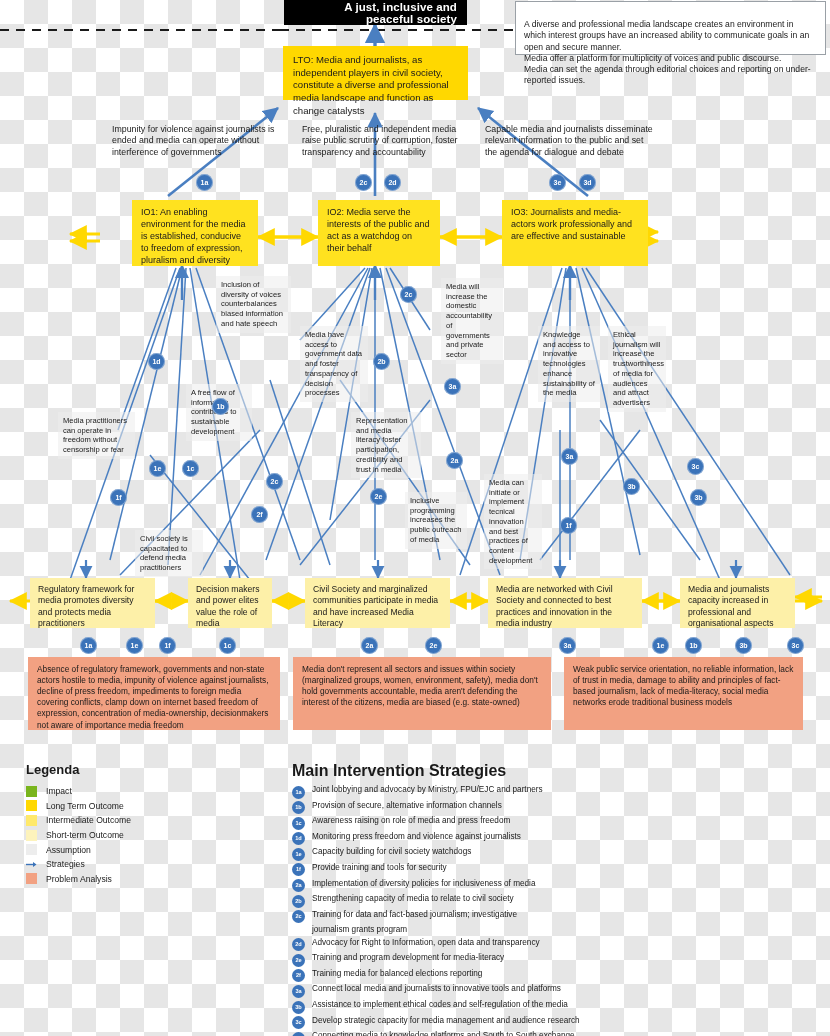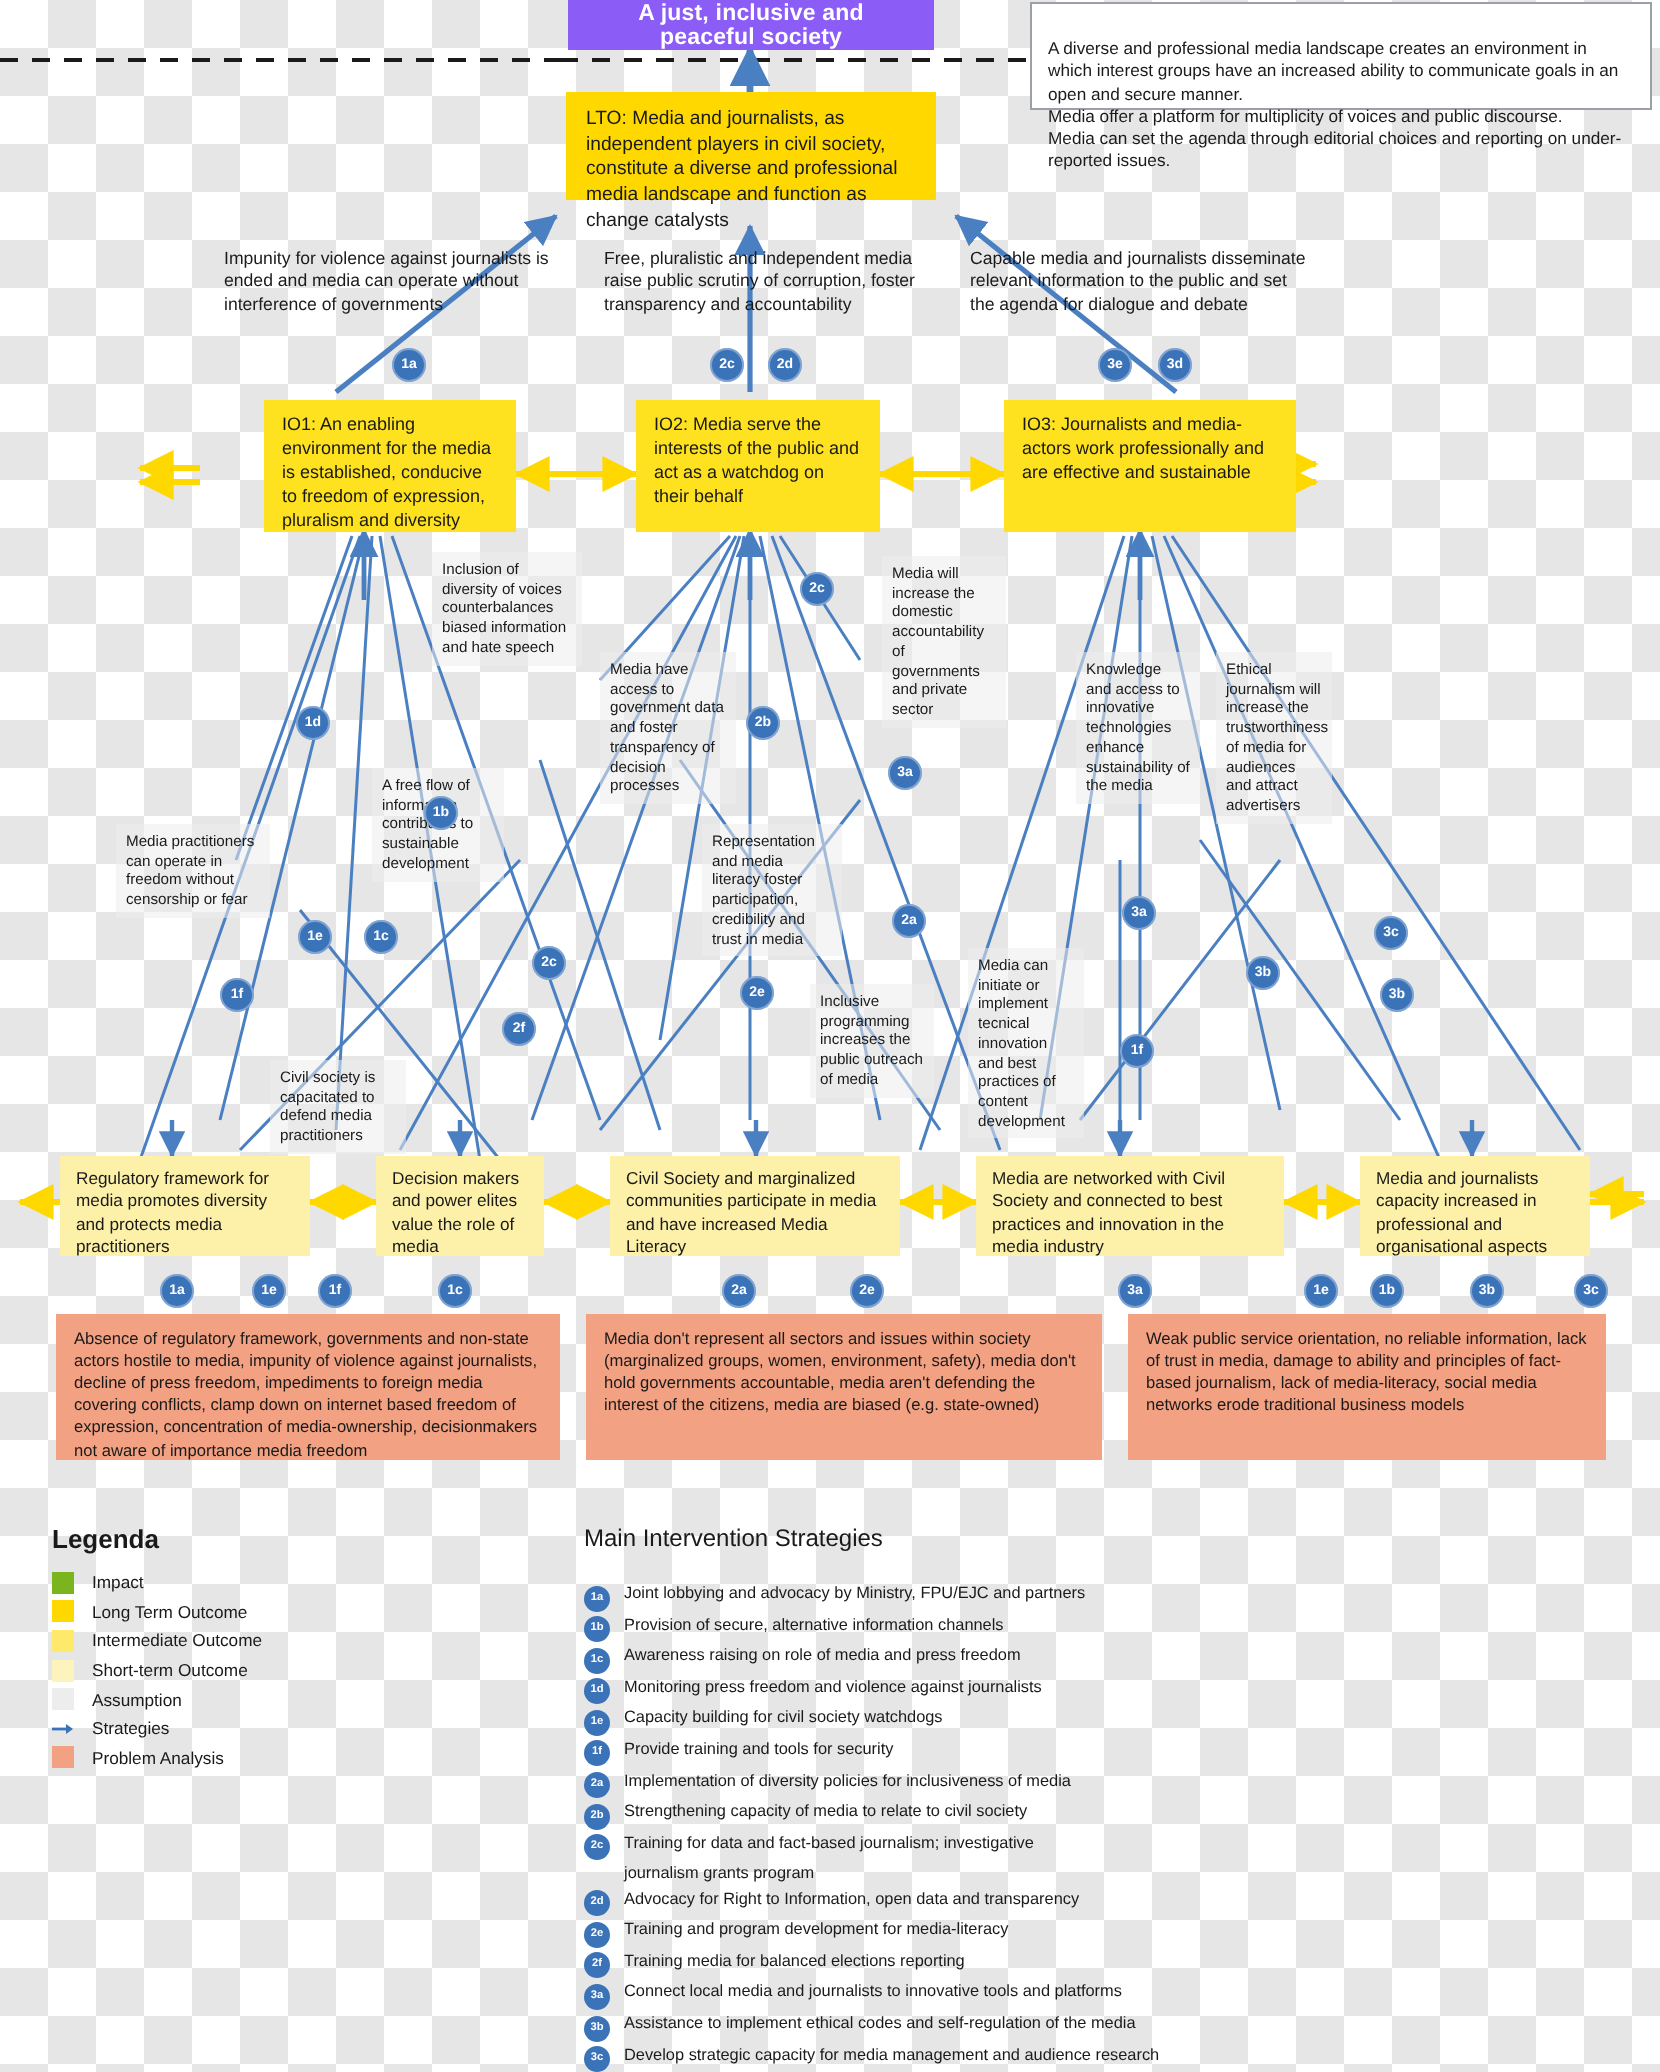"A just, inclusive and peaceful" .impact-box { background: #8b5cf6 -> #000000; text-align: center -> right }
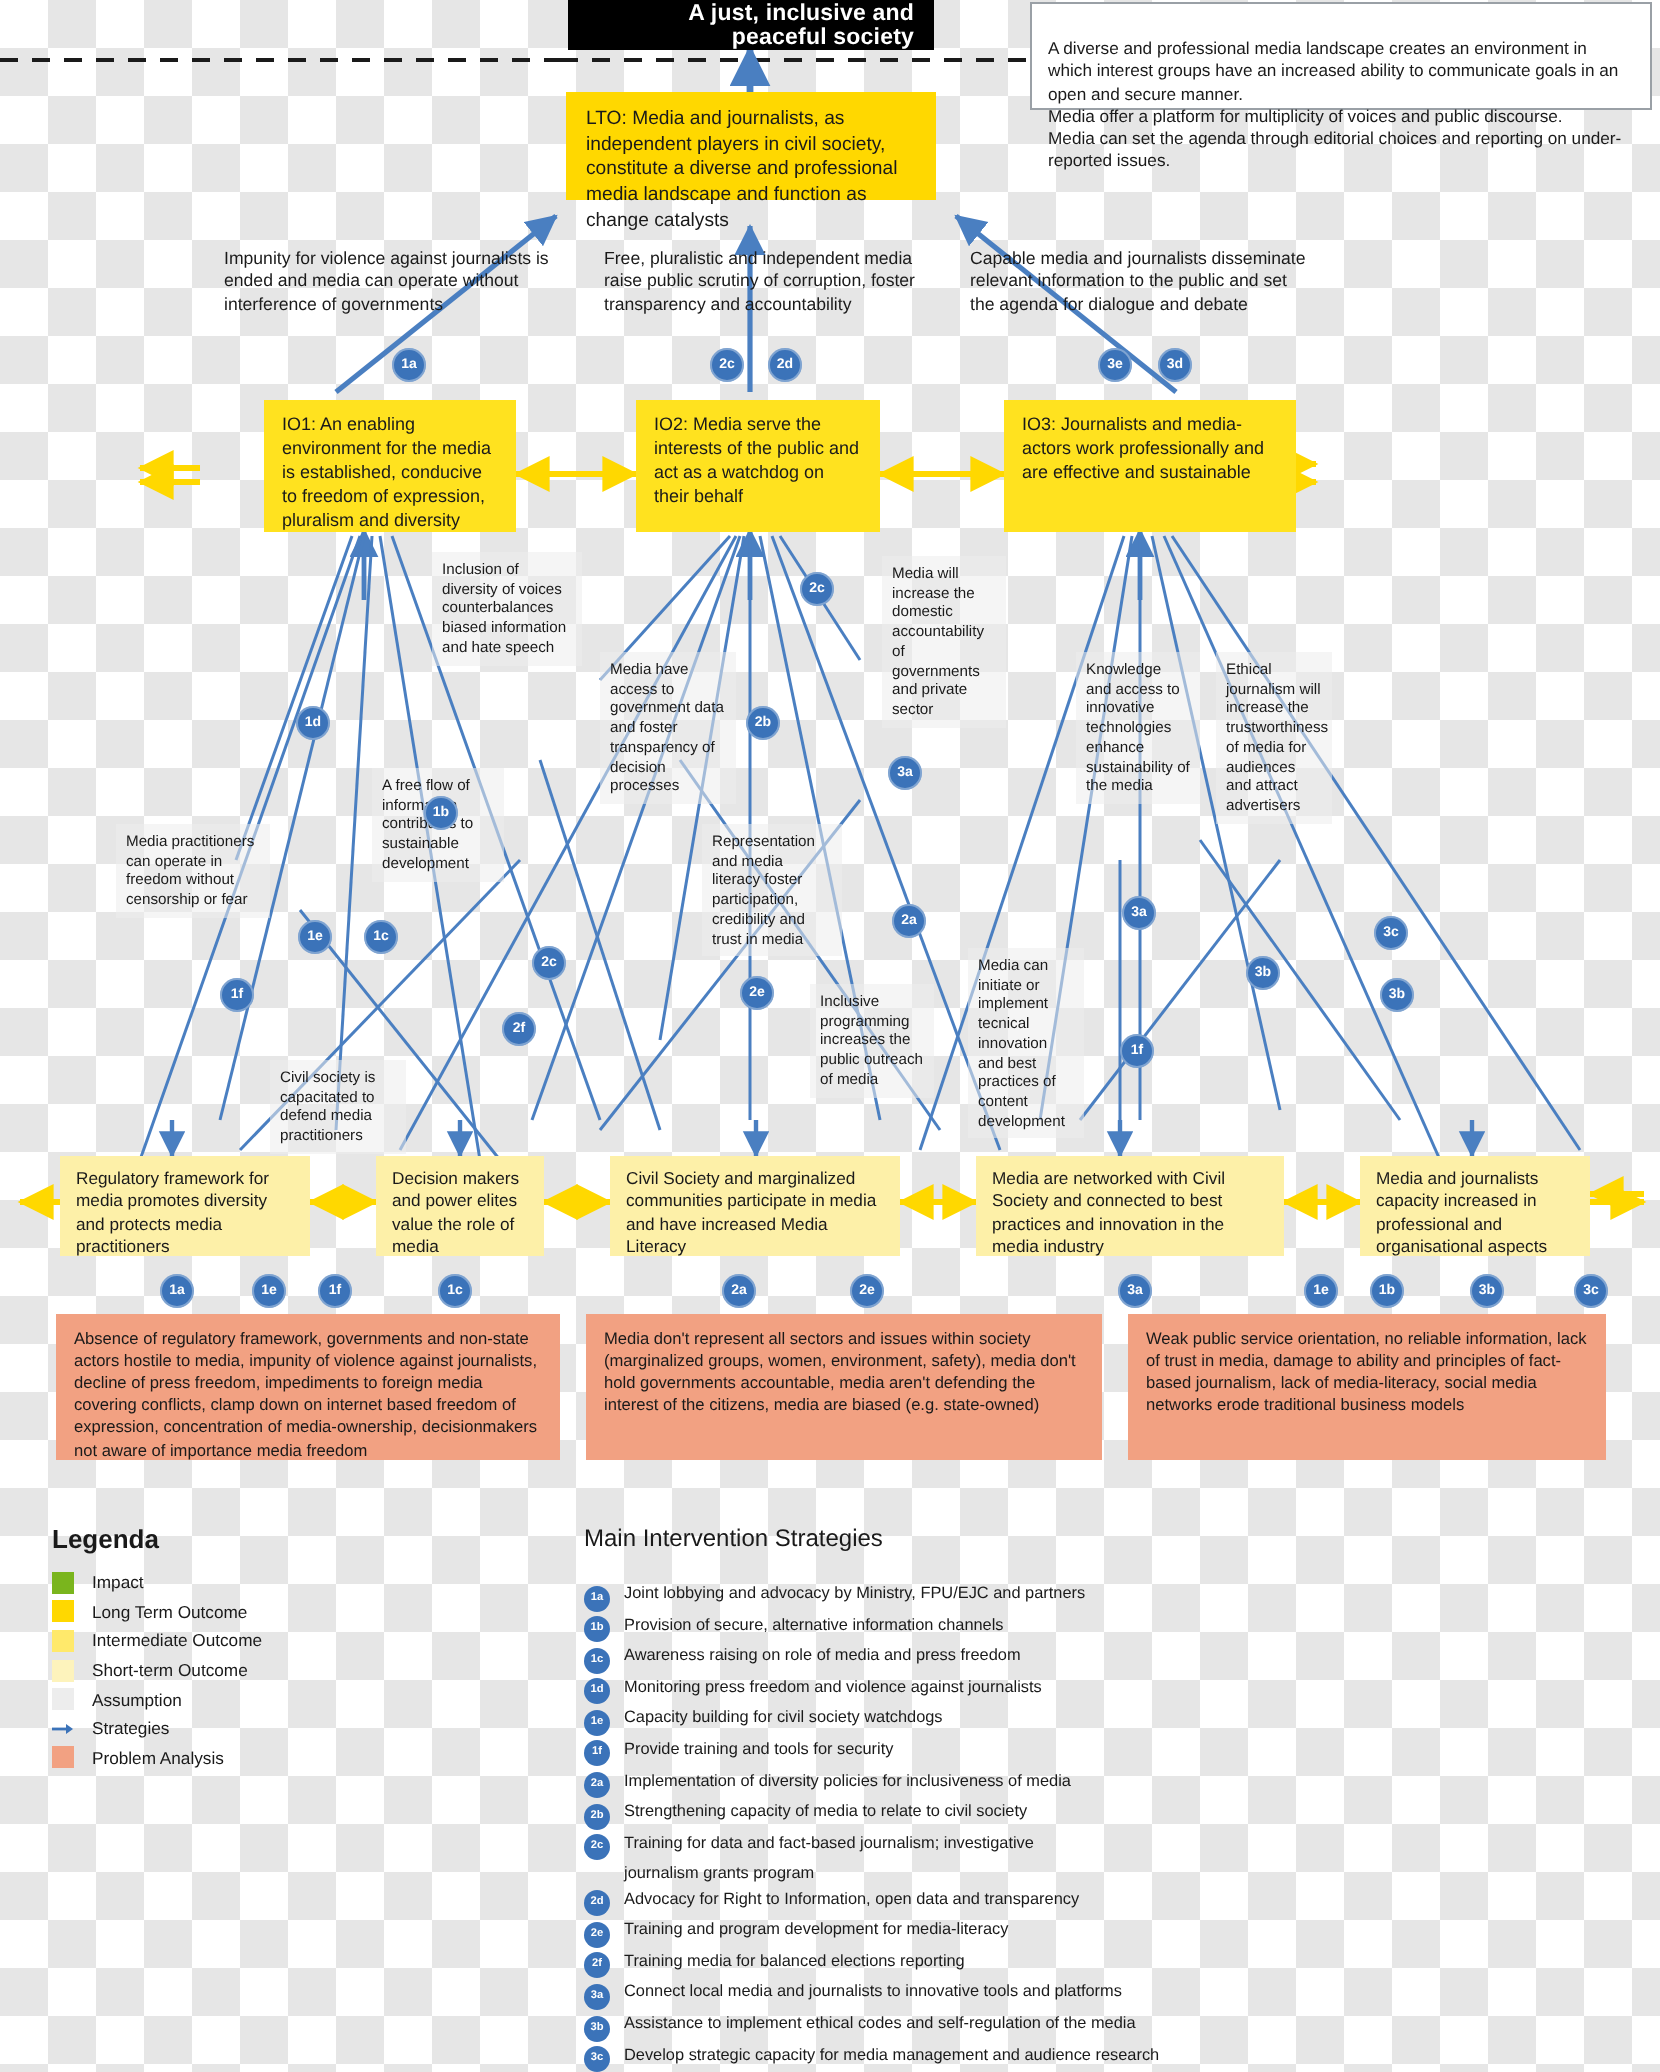"Main Intervention Strategies" .strat-title { font-size: 12px -> 16px; font-weight: normal -> bold; margin-bottom: 16px -> 5px }
